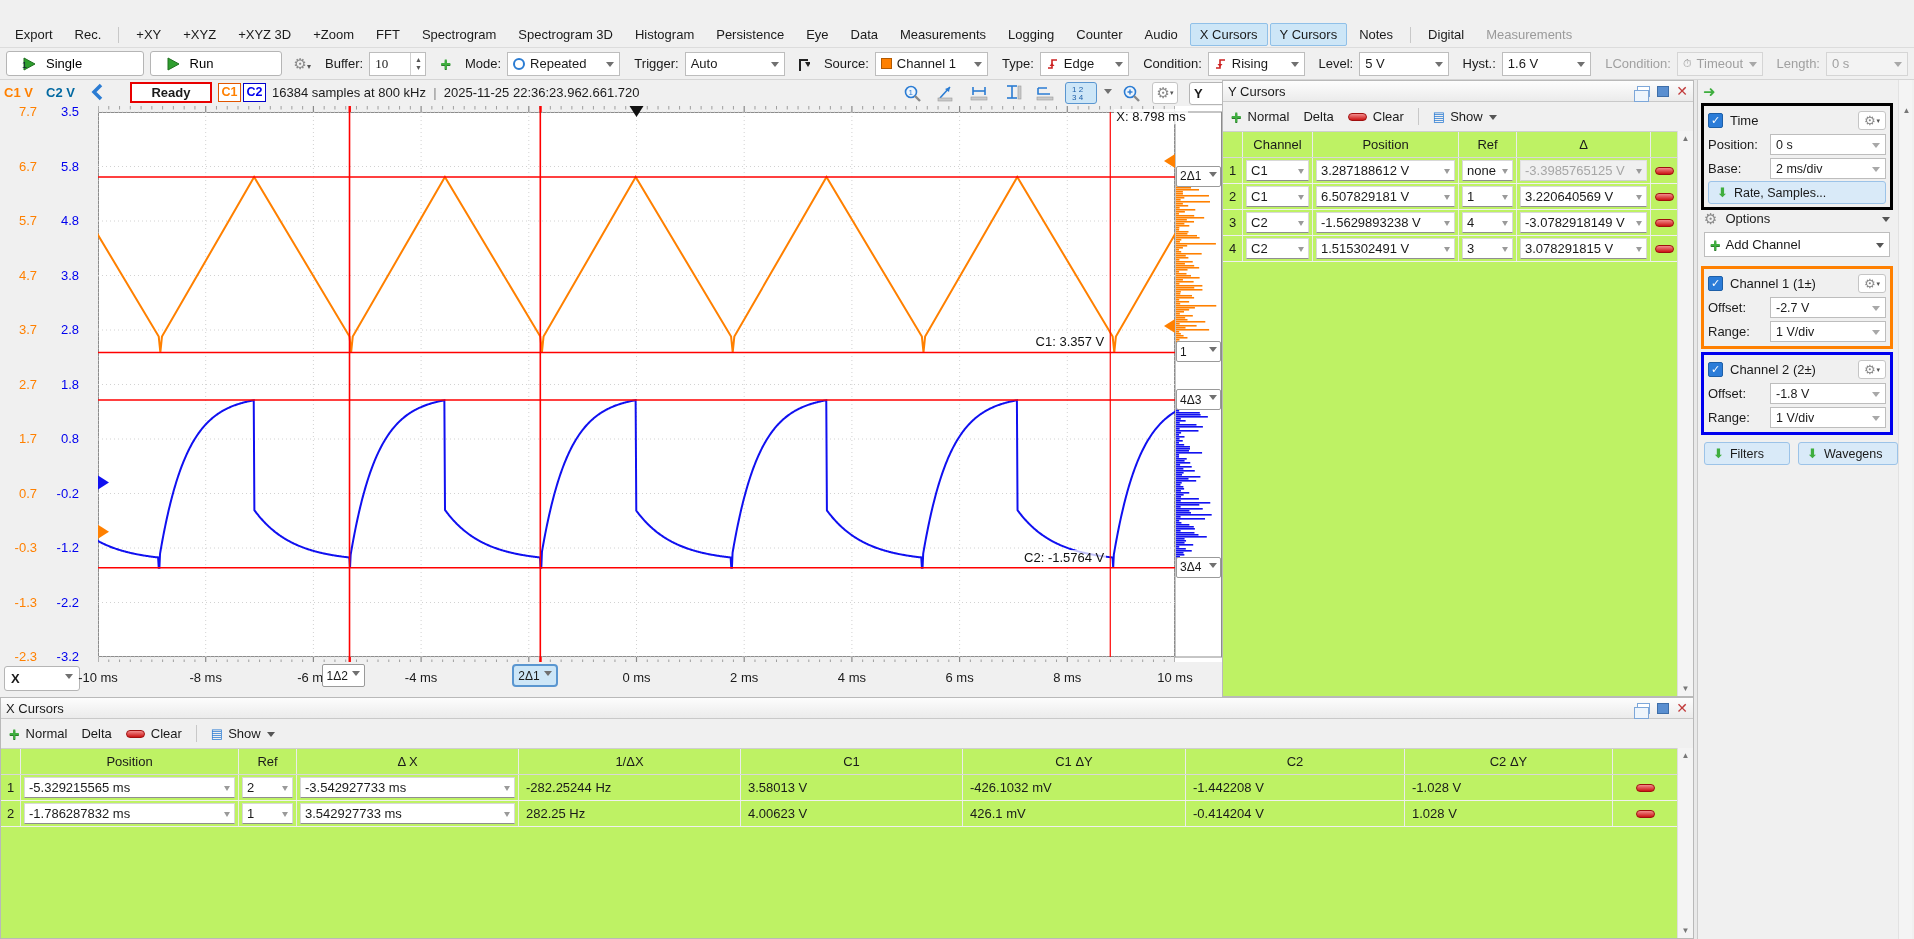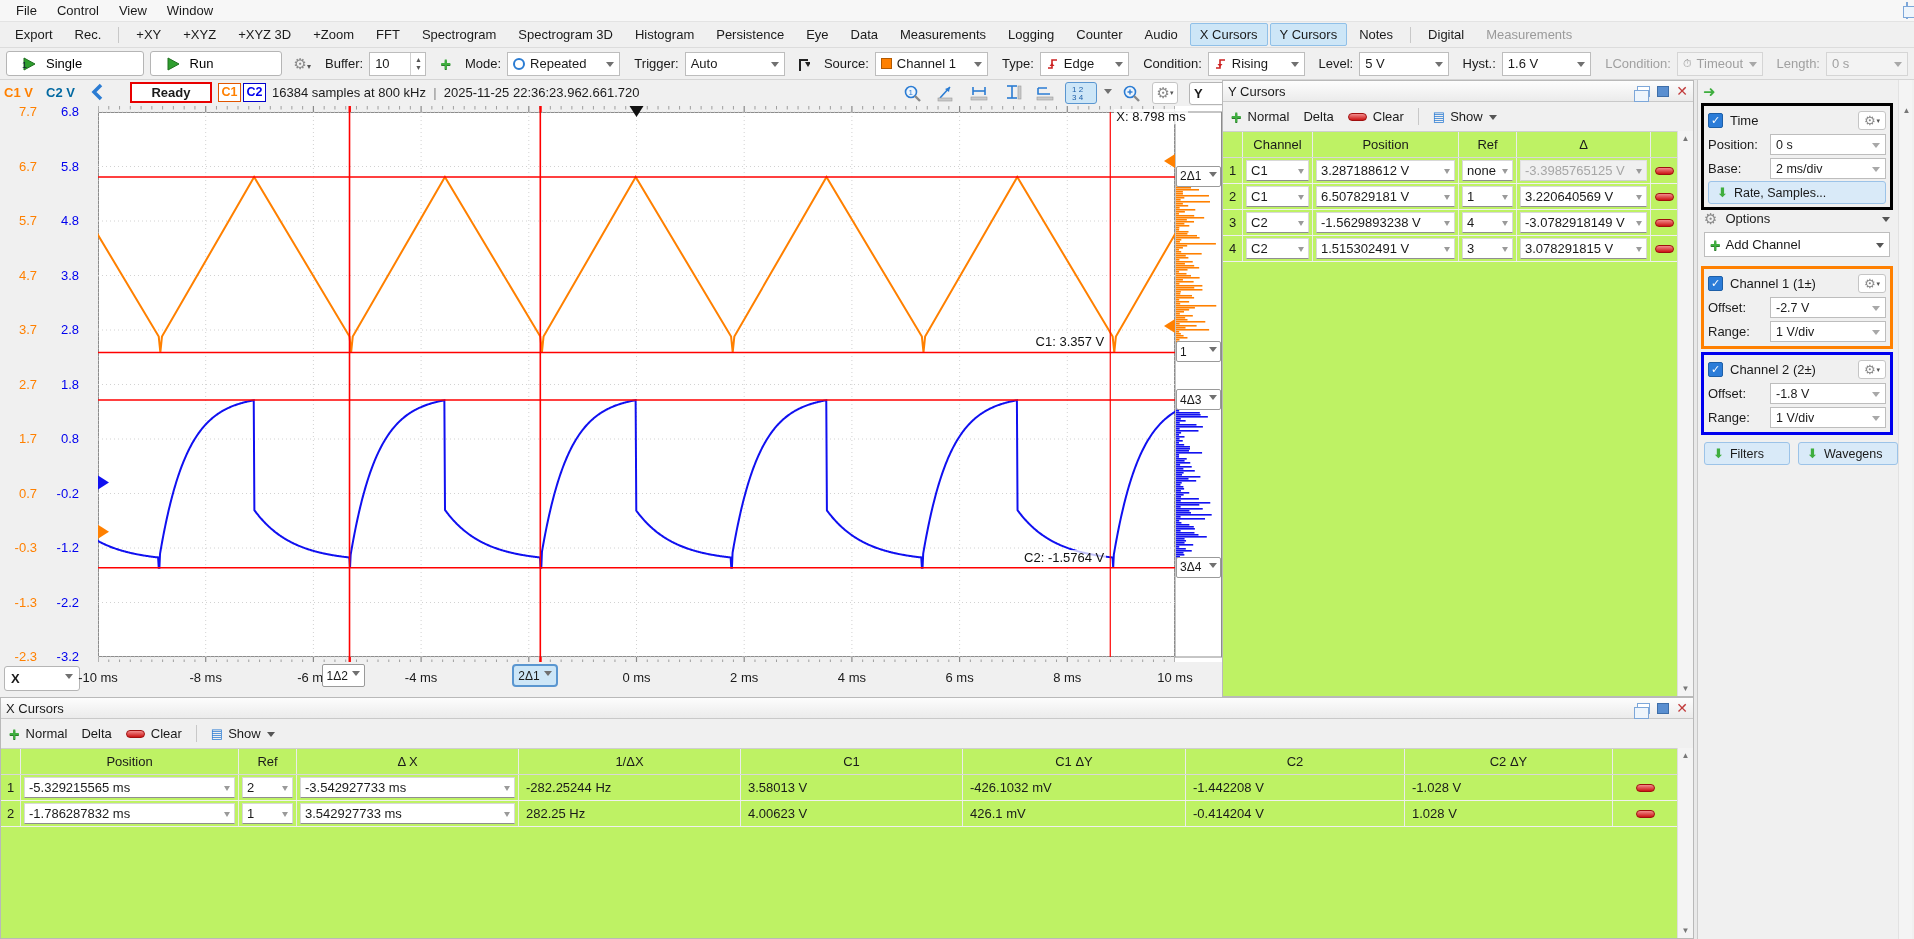"File" div.menubar { html: <div> <span> <span>File</span> <span>Control</span> <span>View</span> <span>Window</span> </span> <span><span></span></span> </div> -> none }
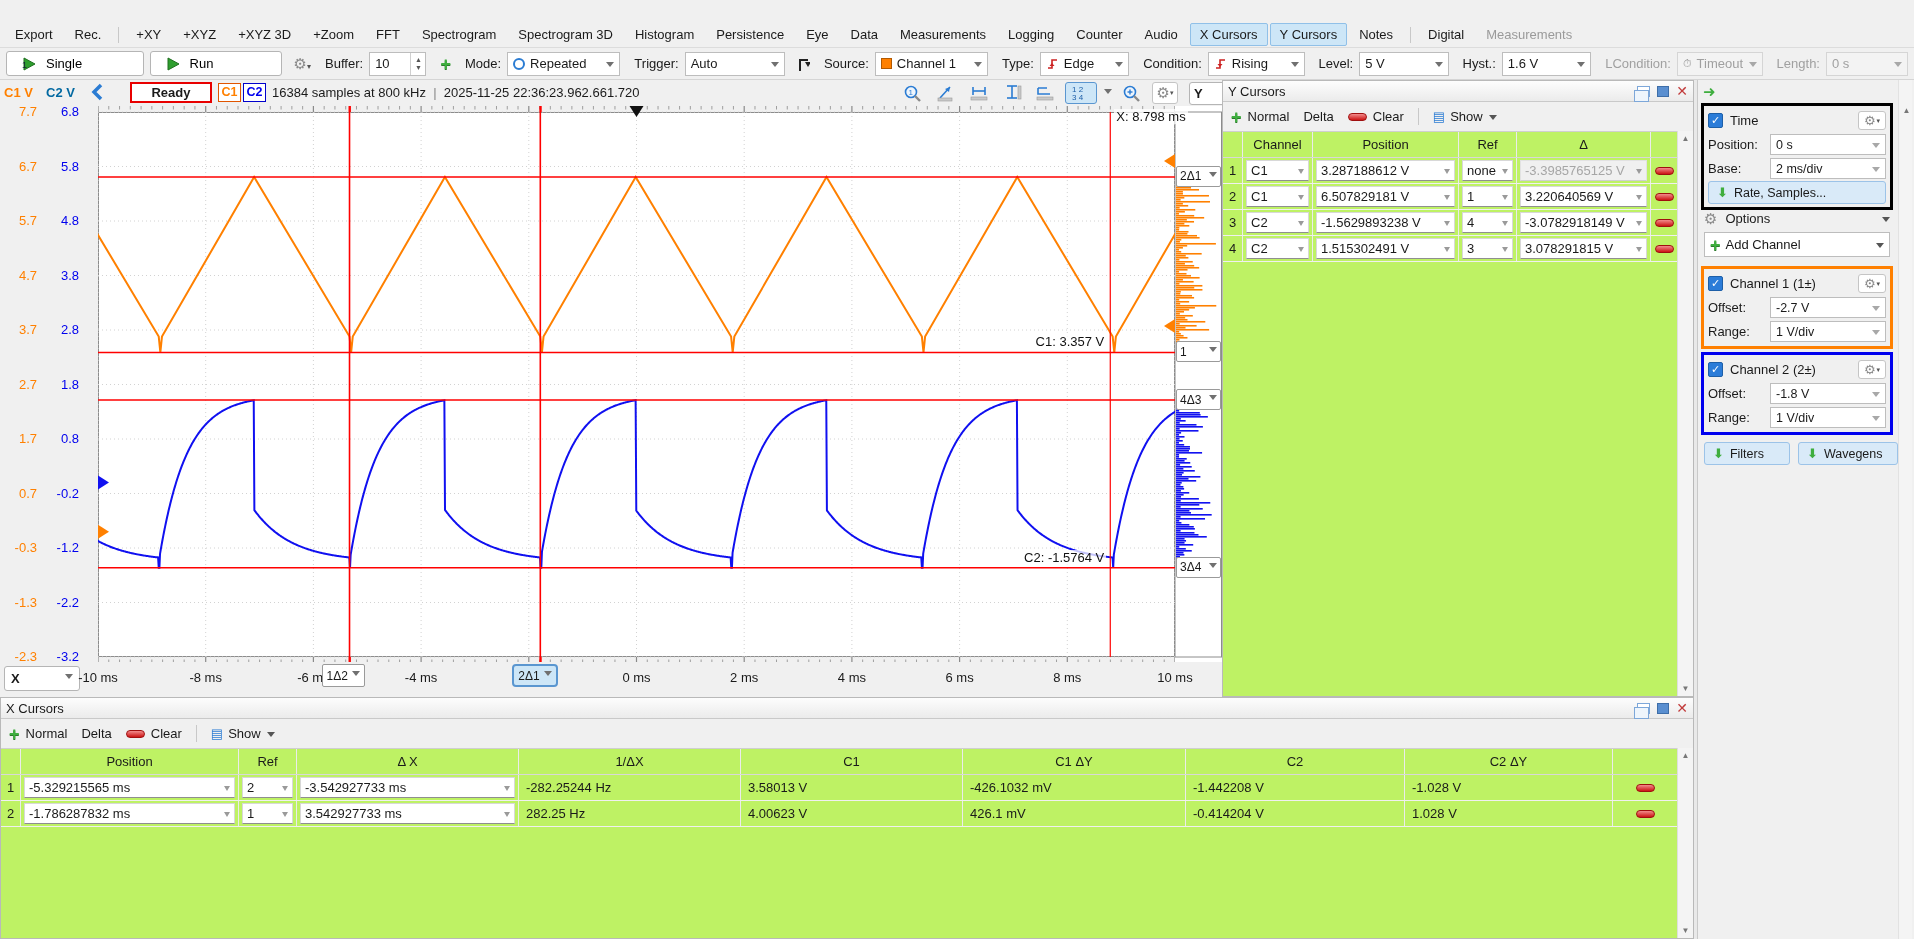"10" .spinbox .val { font-family: none -> Liberation Serif, serif }
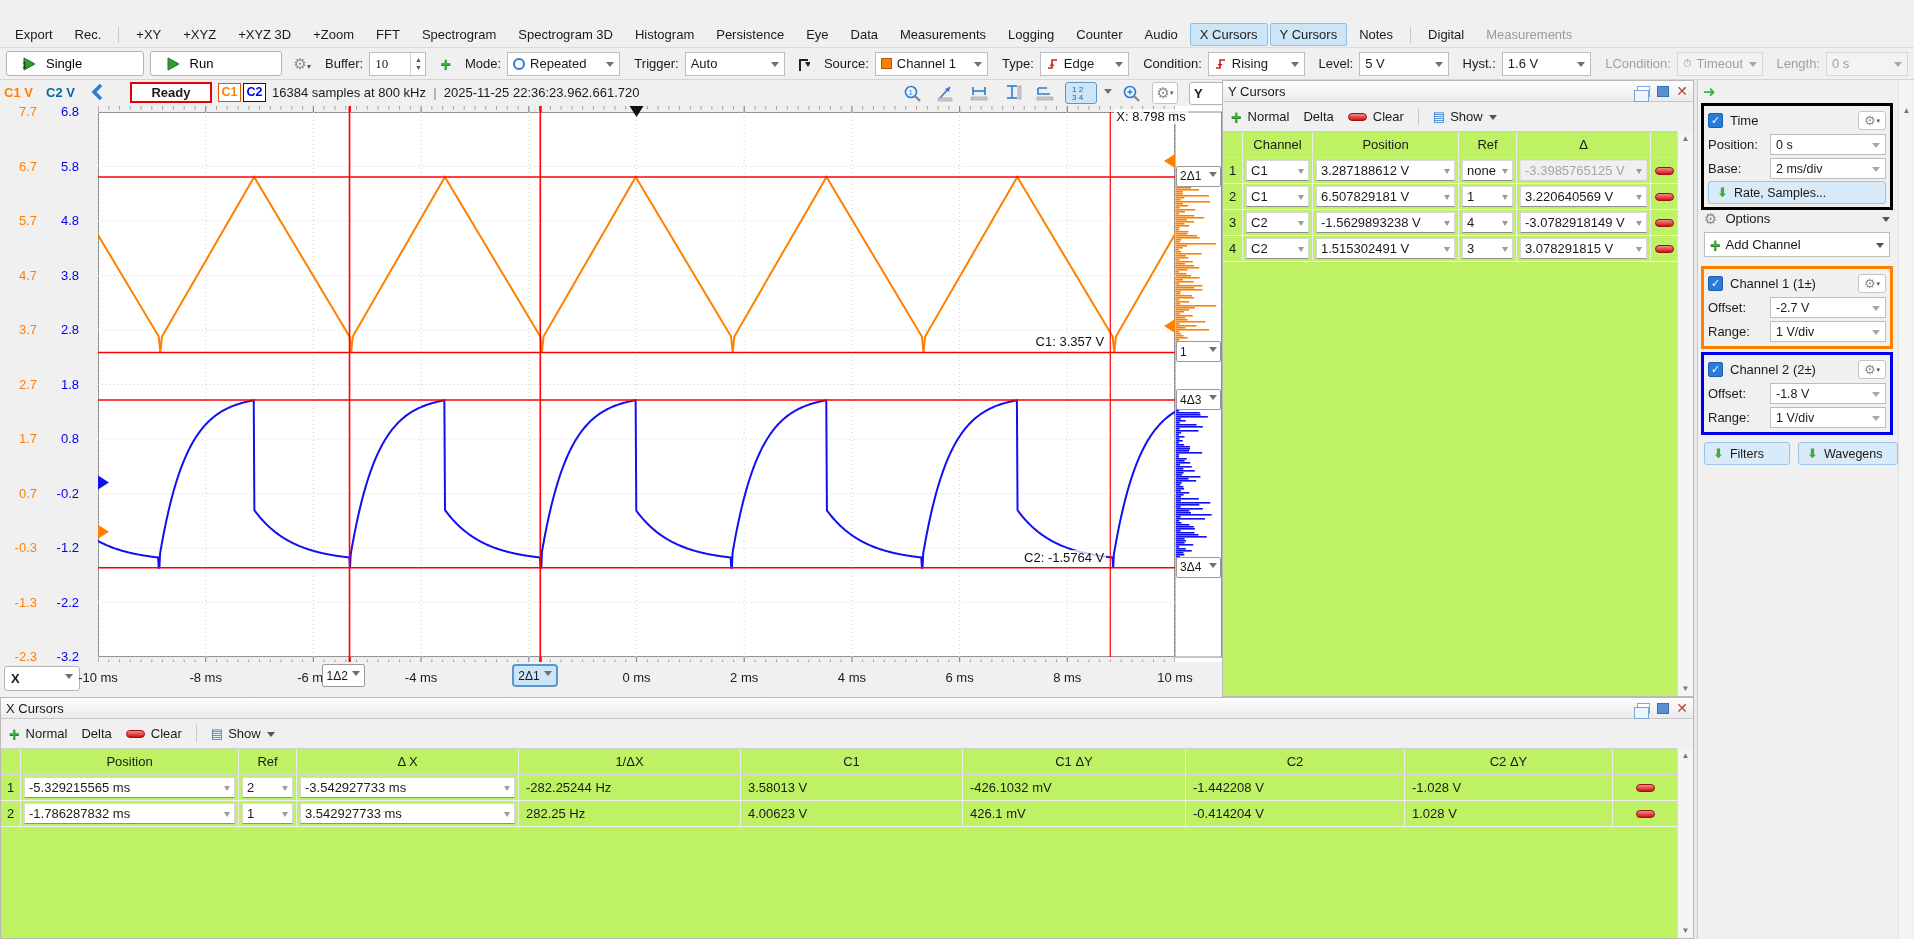"6.8" span.v2 { text: 6.8 -> 3.5 }
